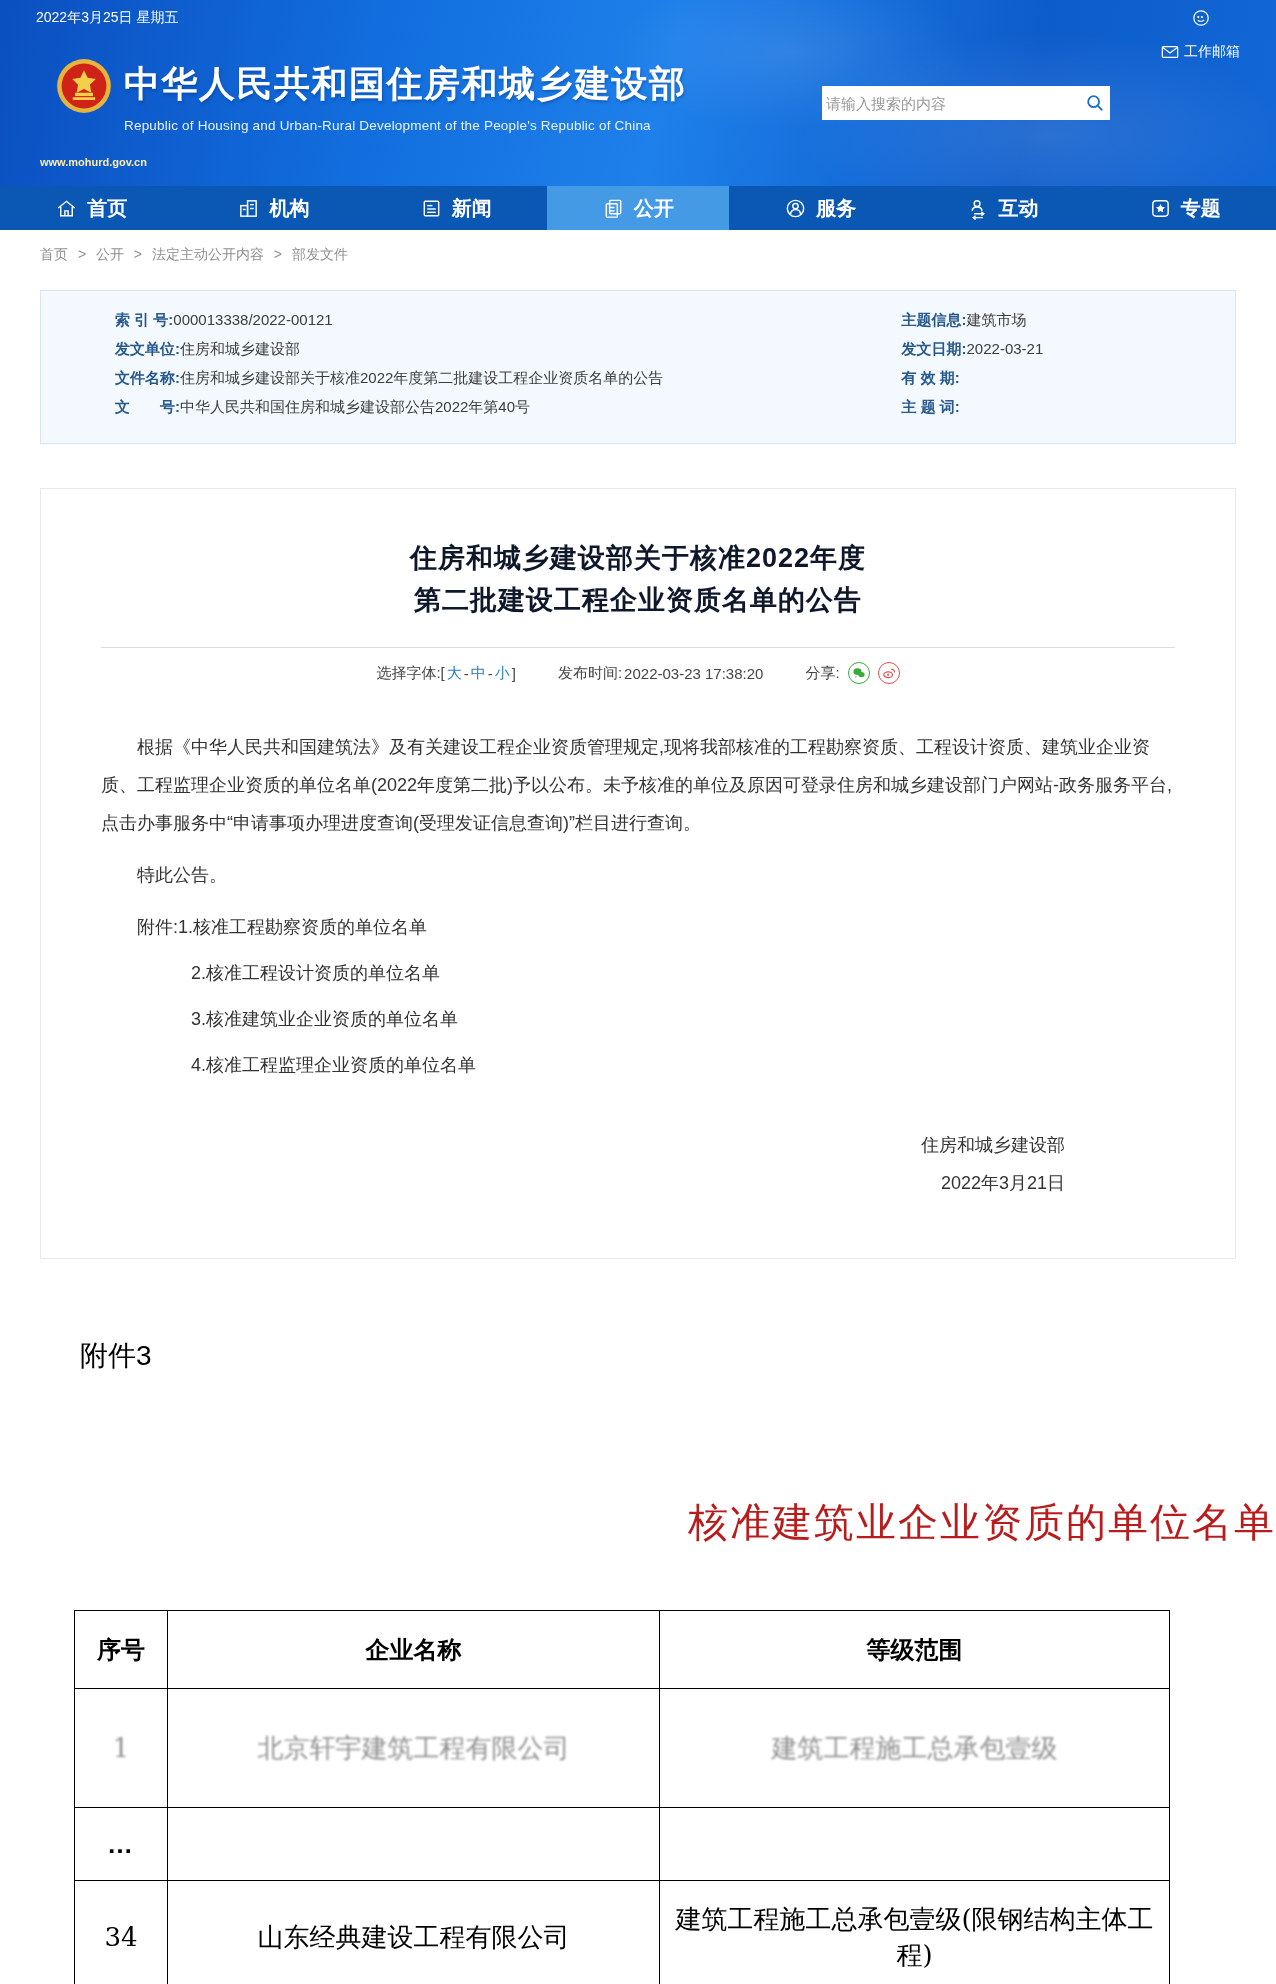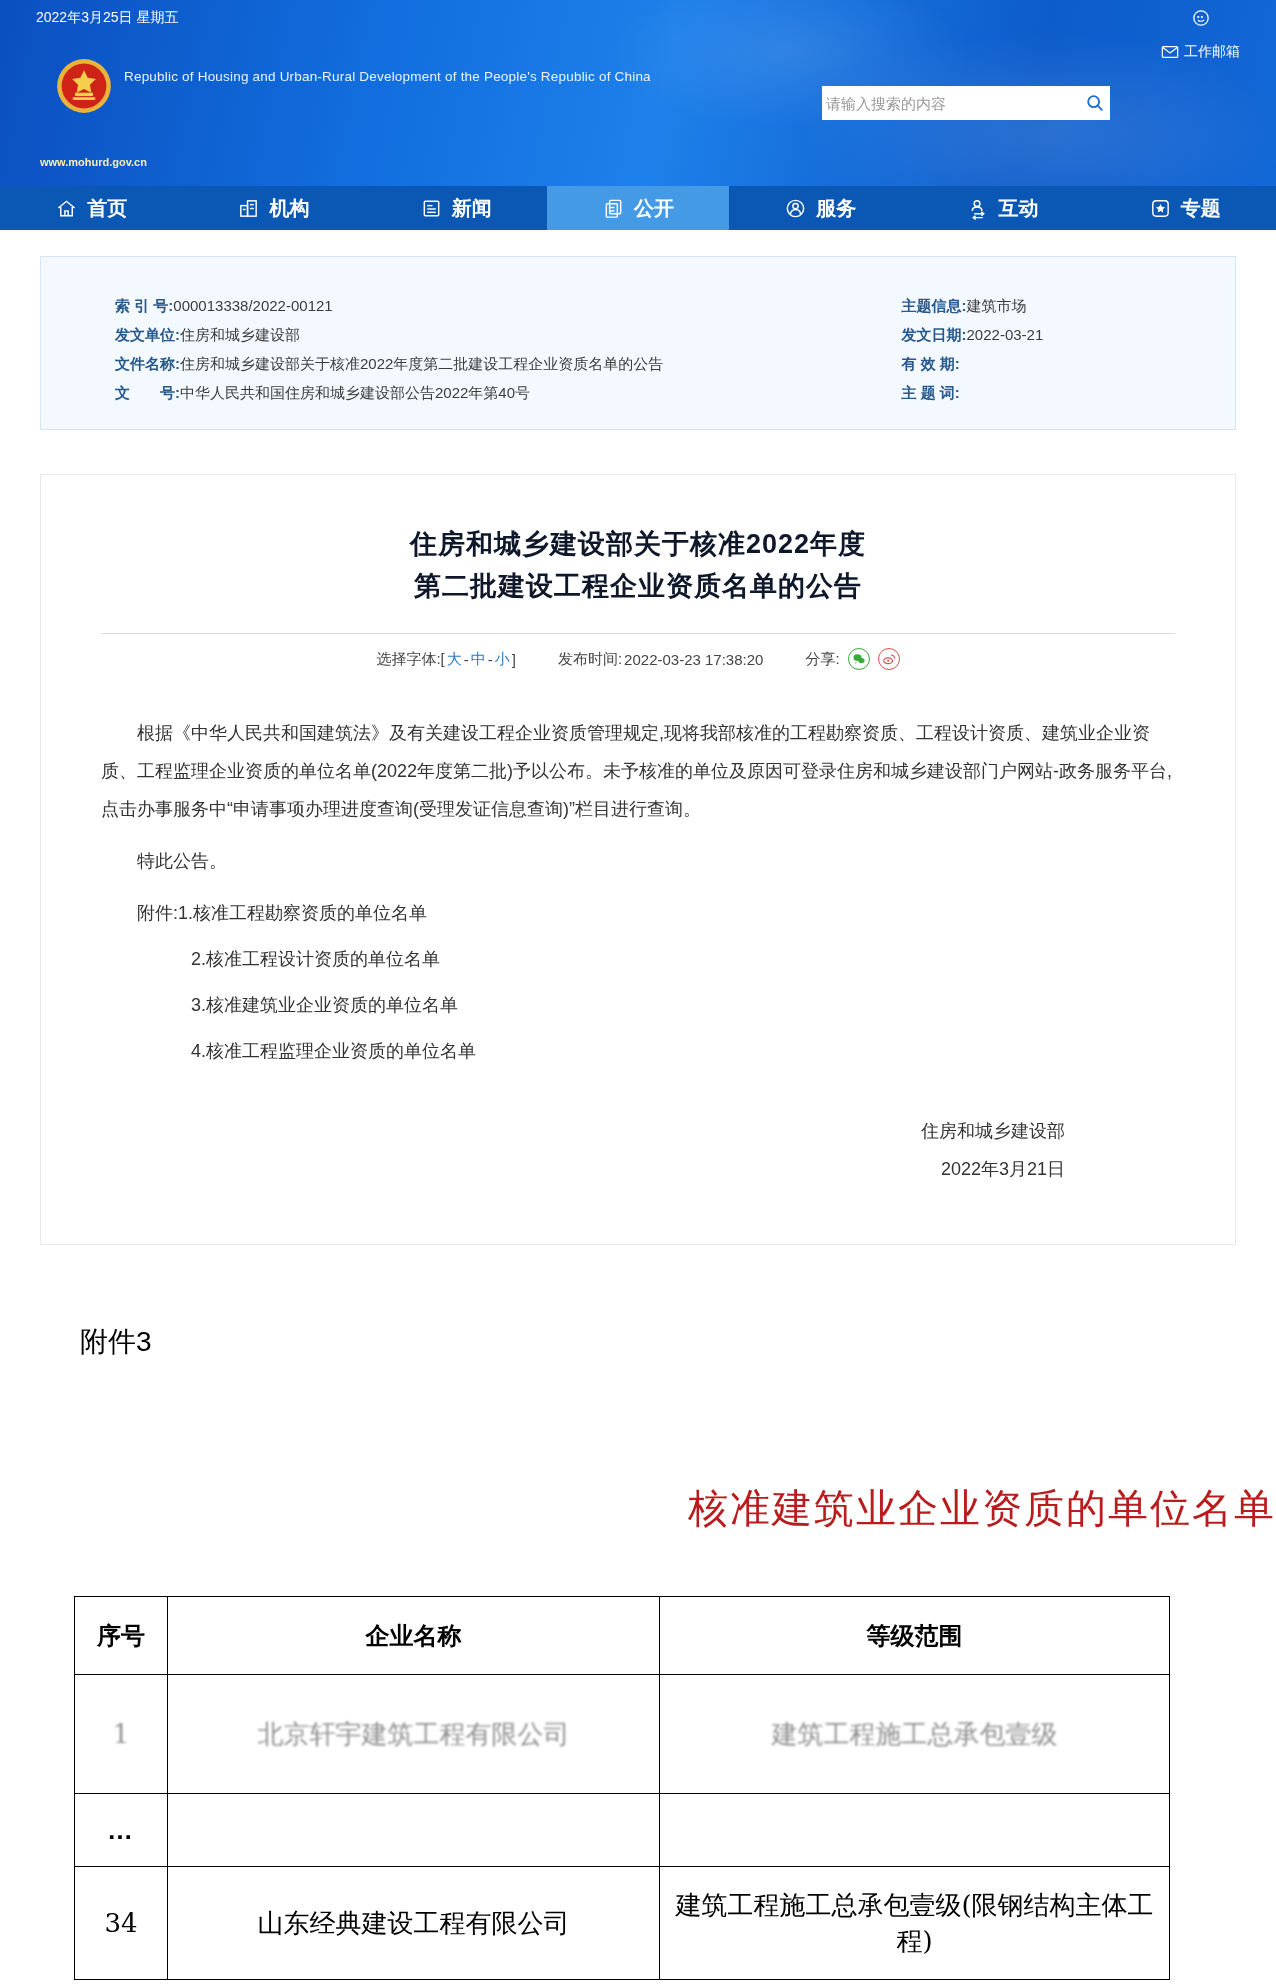"中华人民共和国住房和城乡建设部" div.site-title { html: none -> <div>中华人民共和国住房和城乡建设部</div> }
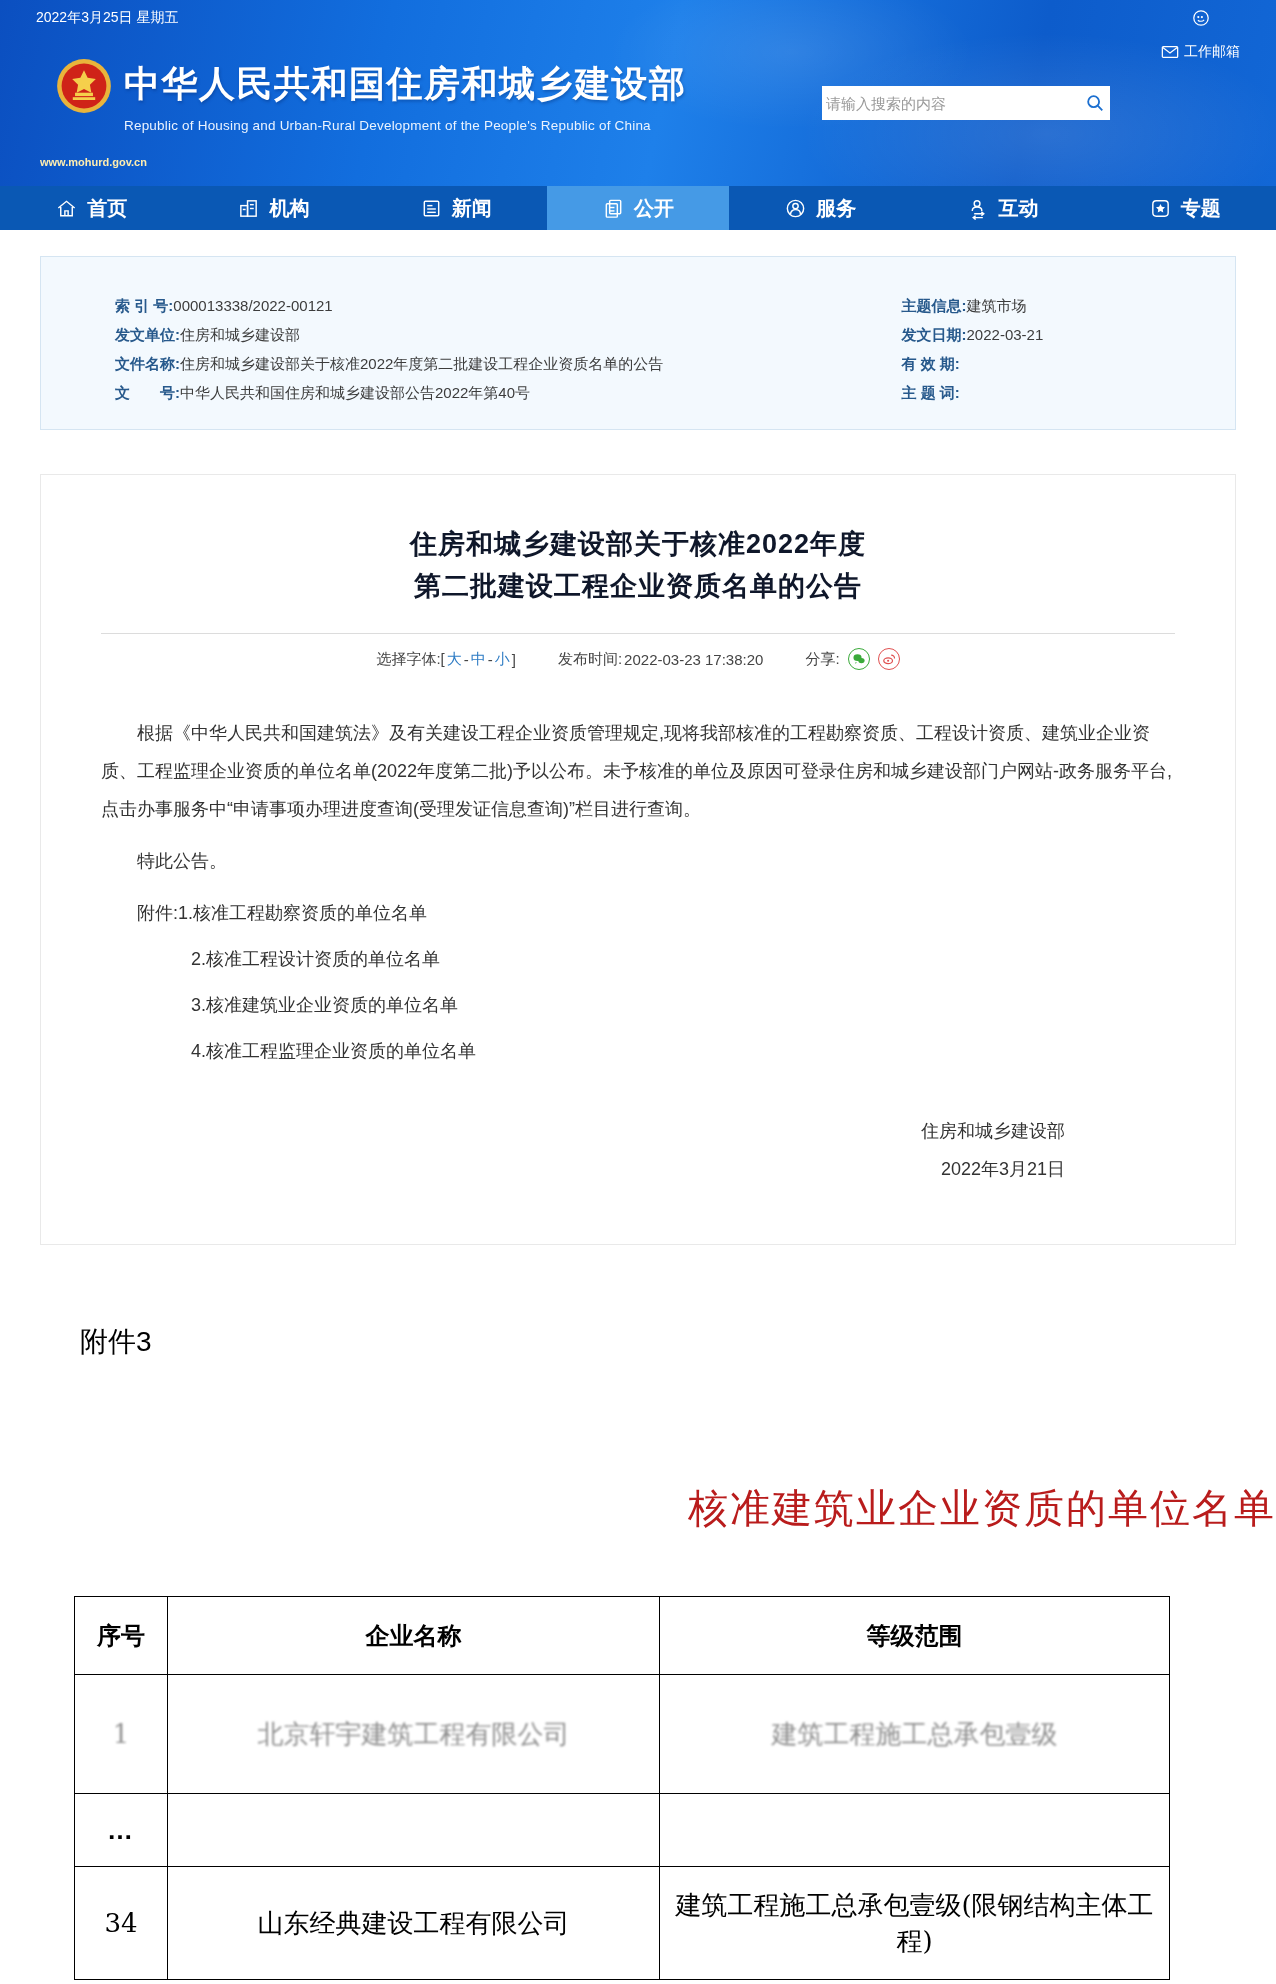"首页 > 公开 > 法定主动公开内容" div.breadcrumb { html: none -> <div> <span>首页</span> <span>&gt;</span> <span>公开</span> <span>&gt;</span> <span>法定主动公开内容</span> <span>&gt;</span> <span>部发文件</span> </div> }
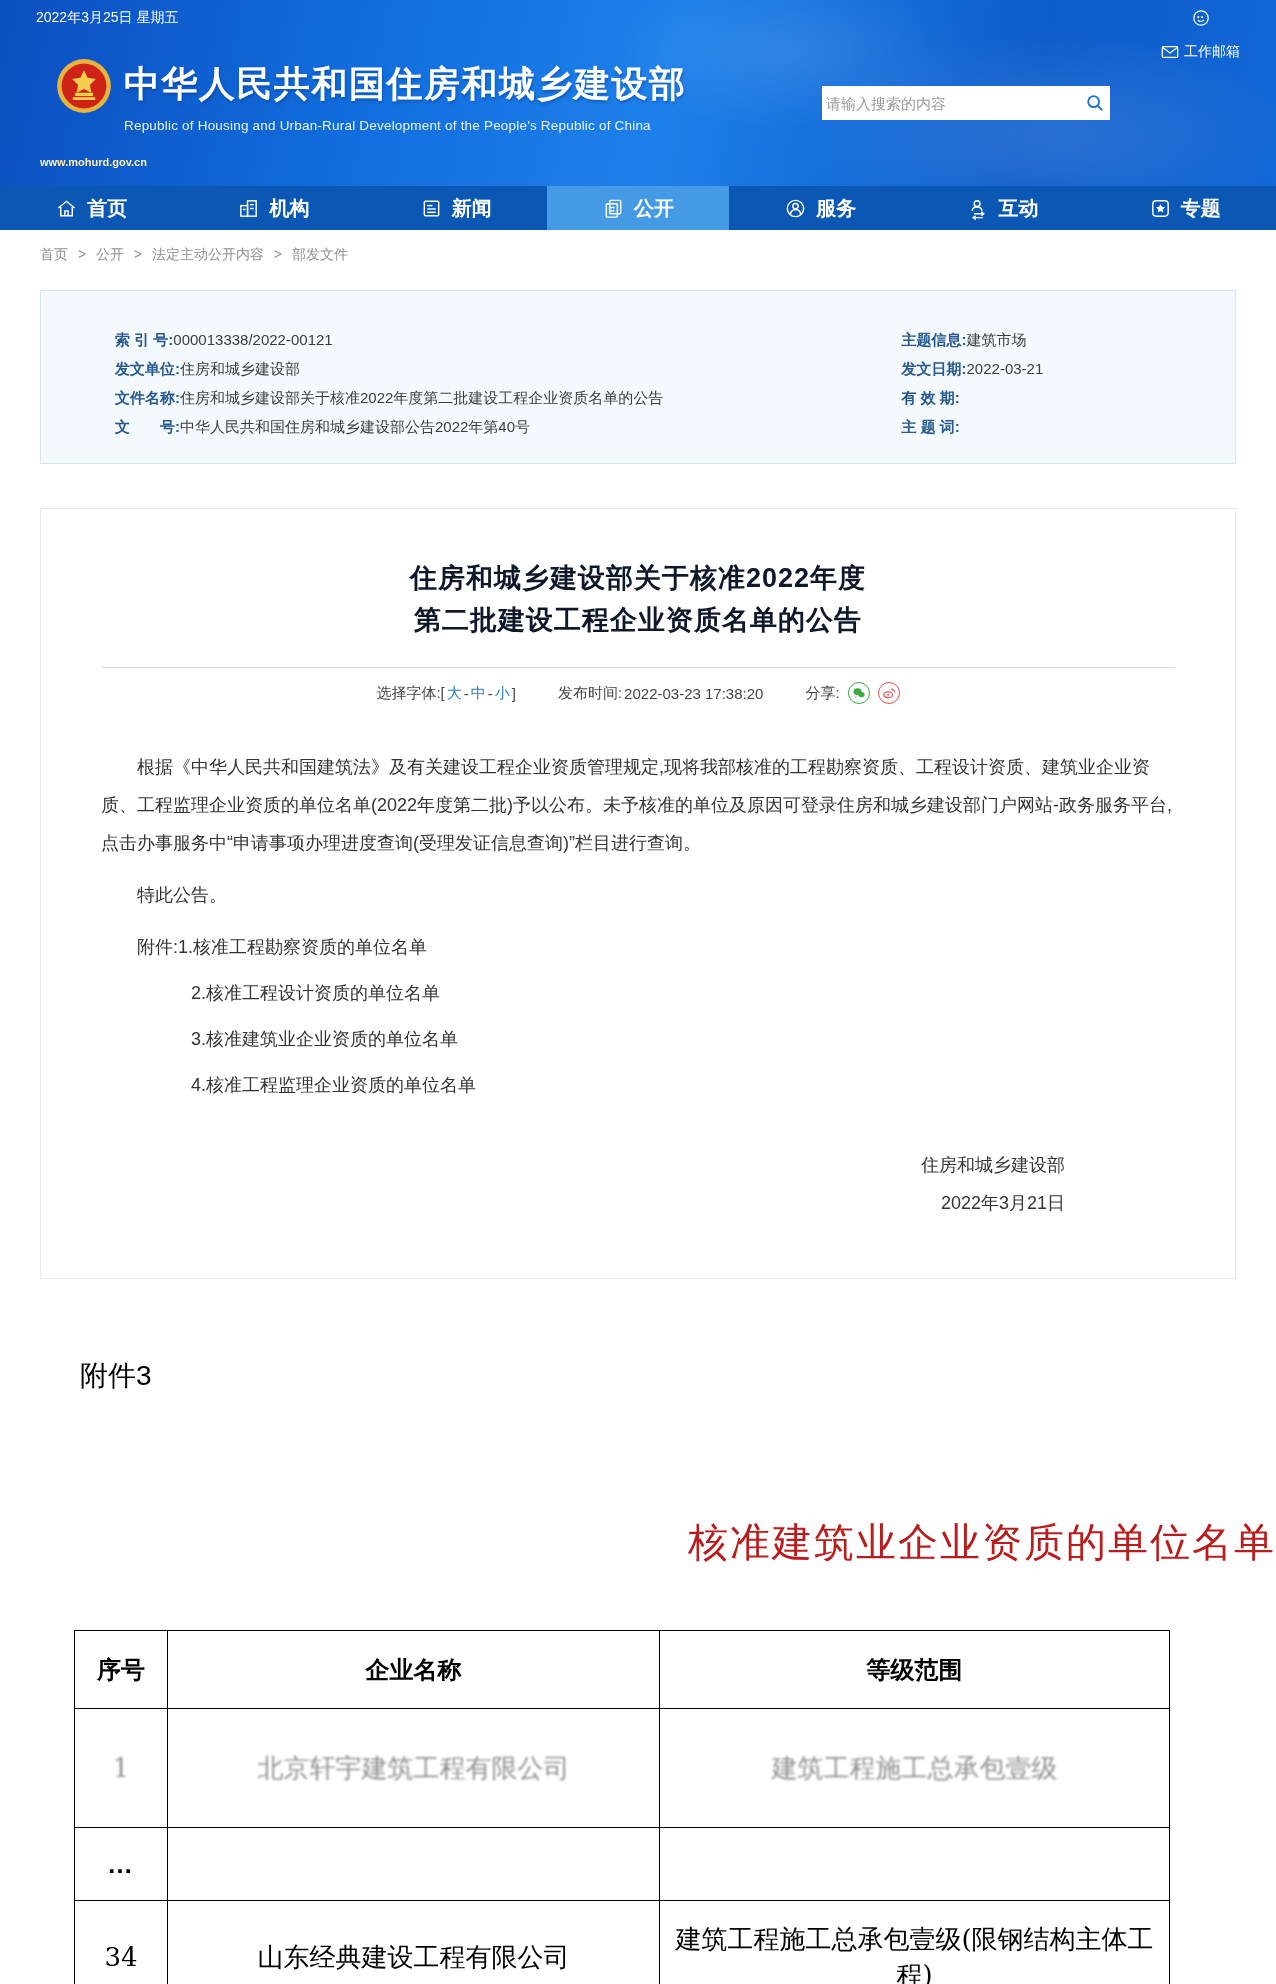"索 引 号:000013338/2022-00121" .doc-box { padding: 34px 0 22px -> 14px 0 22px }
